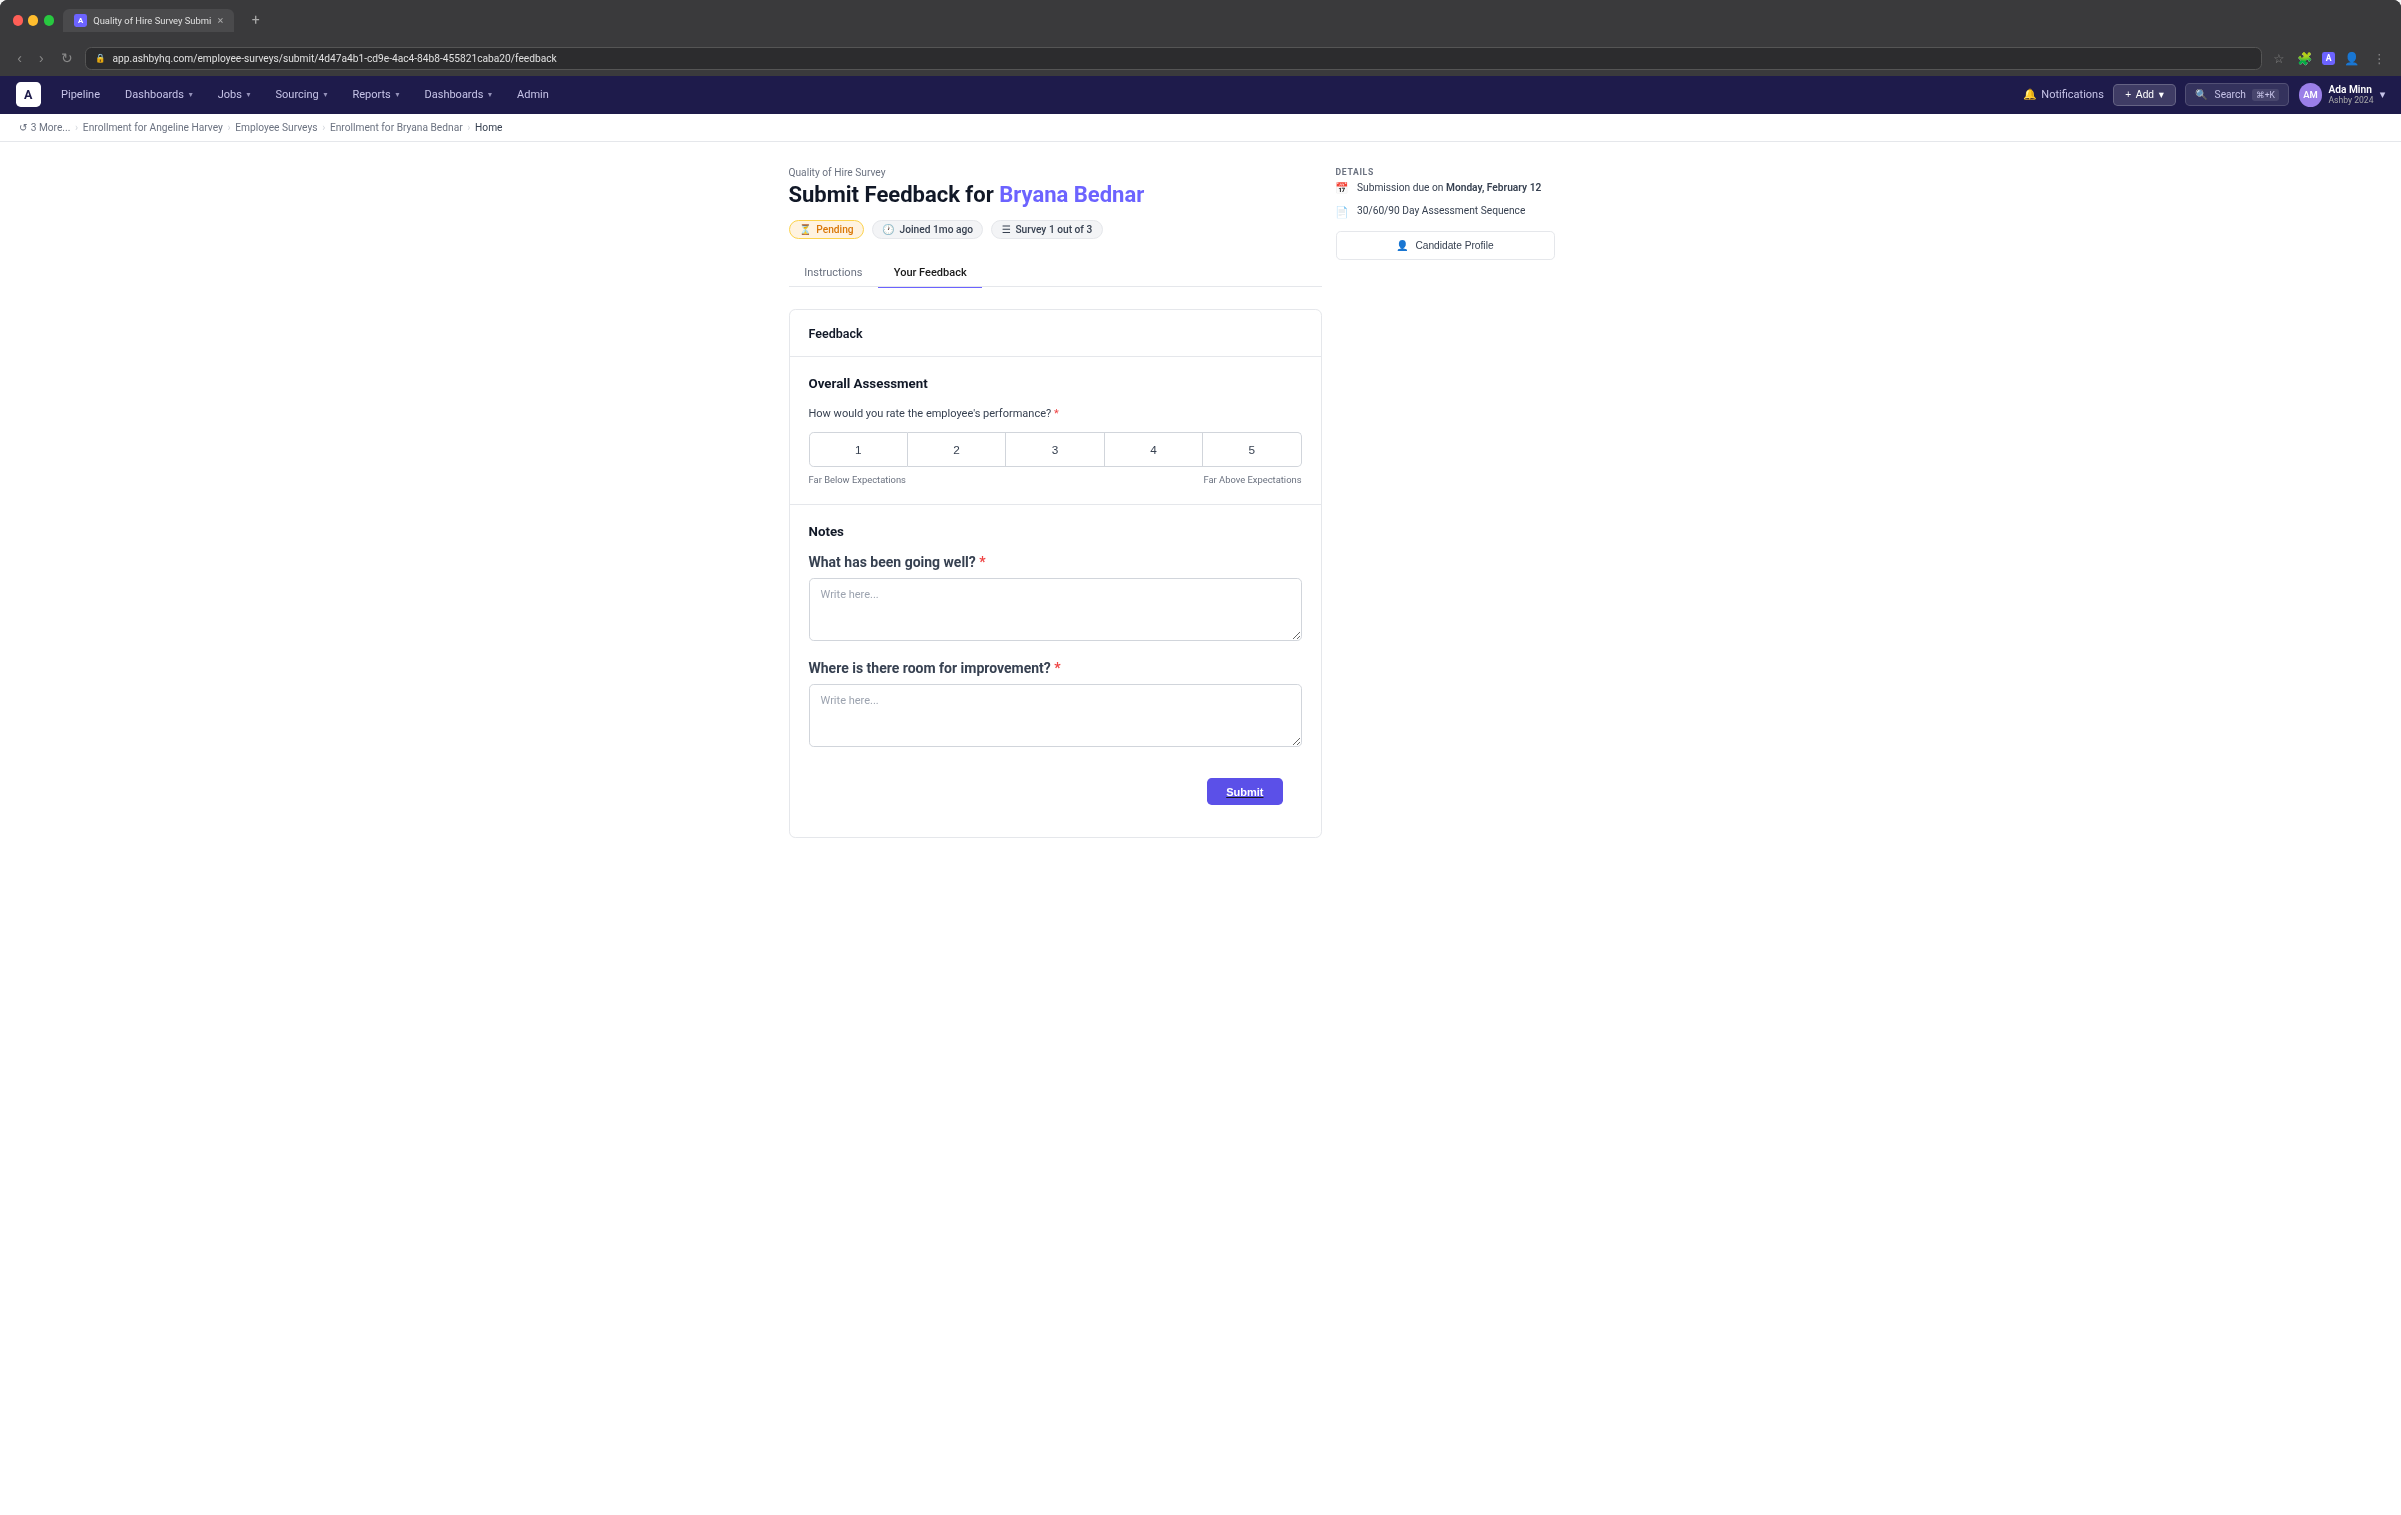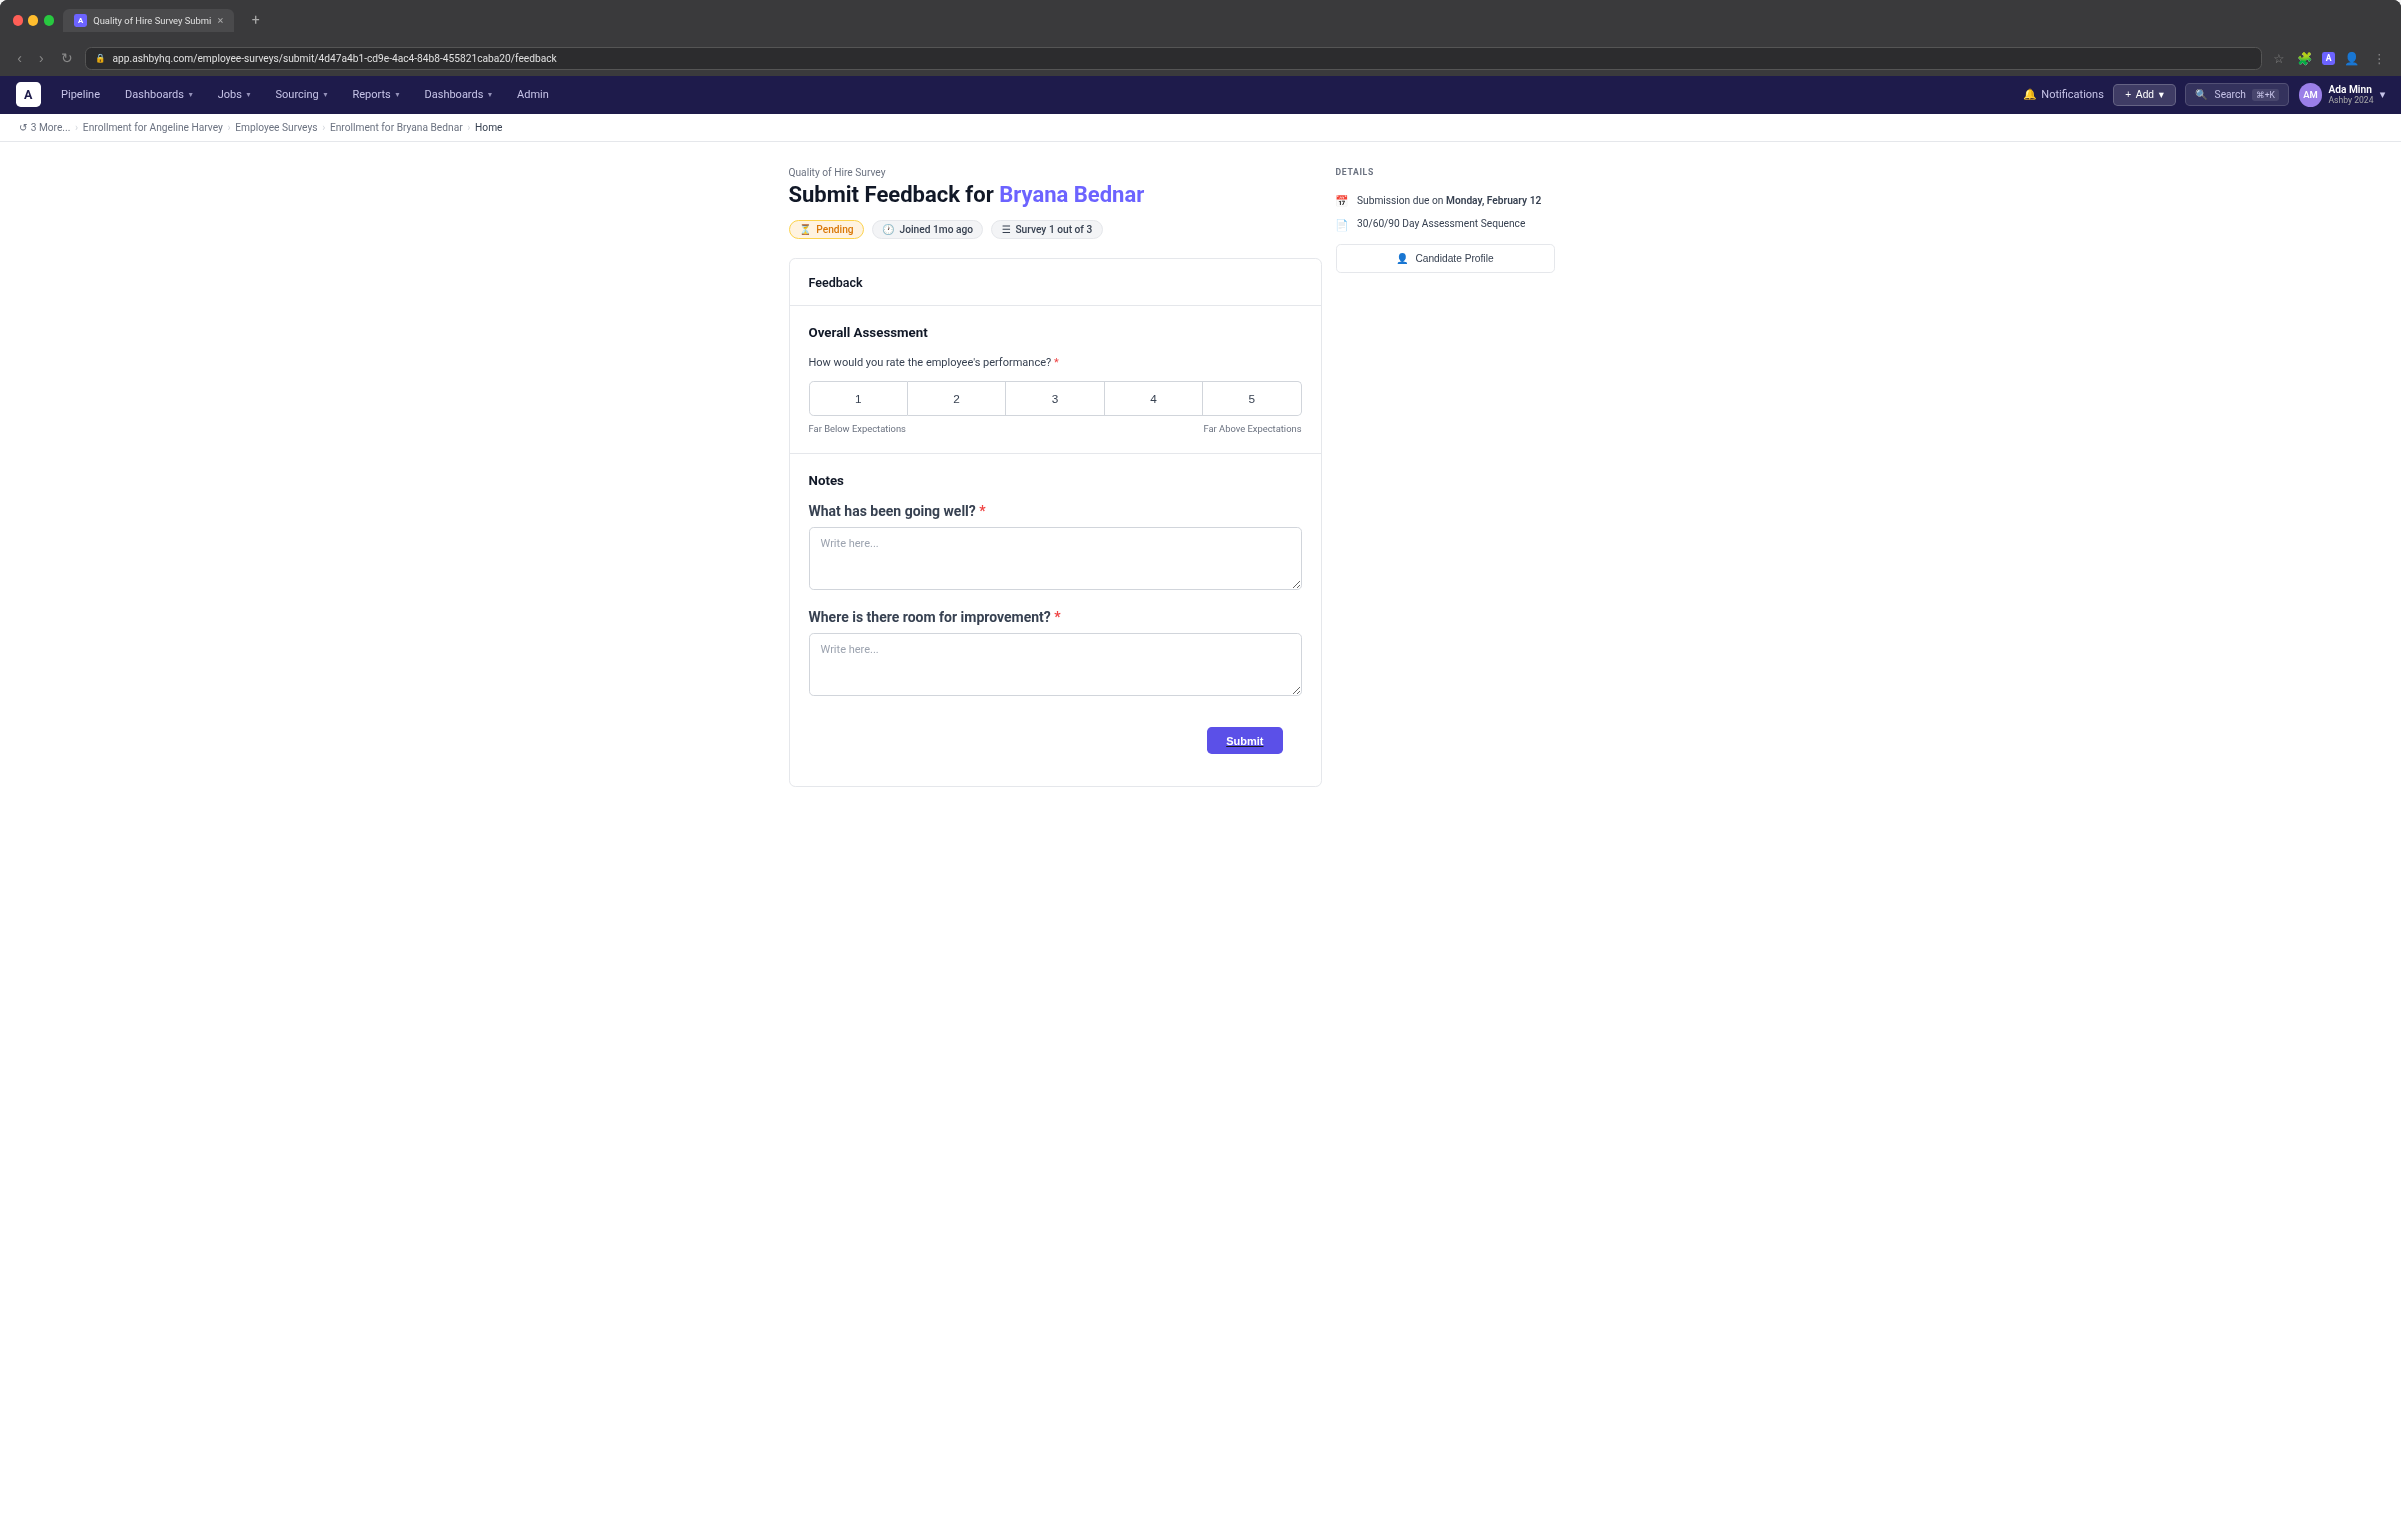"DETAILS" .details-label { margin-bottom: 18px -> 5px }
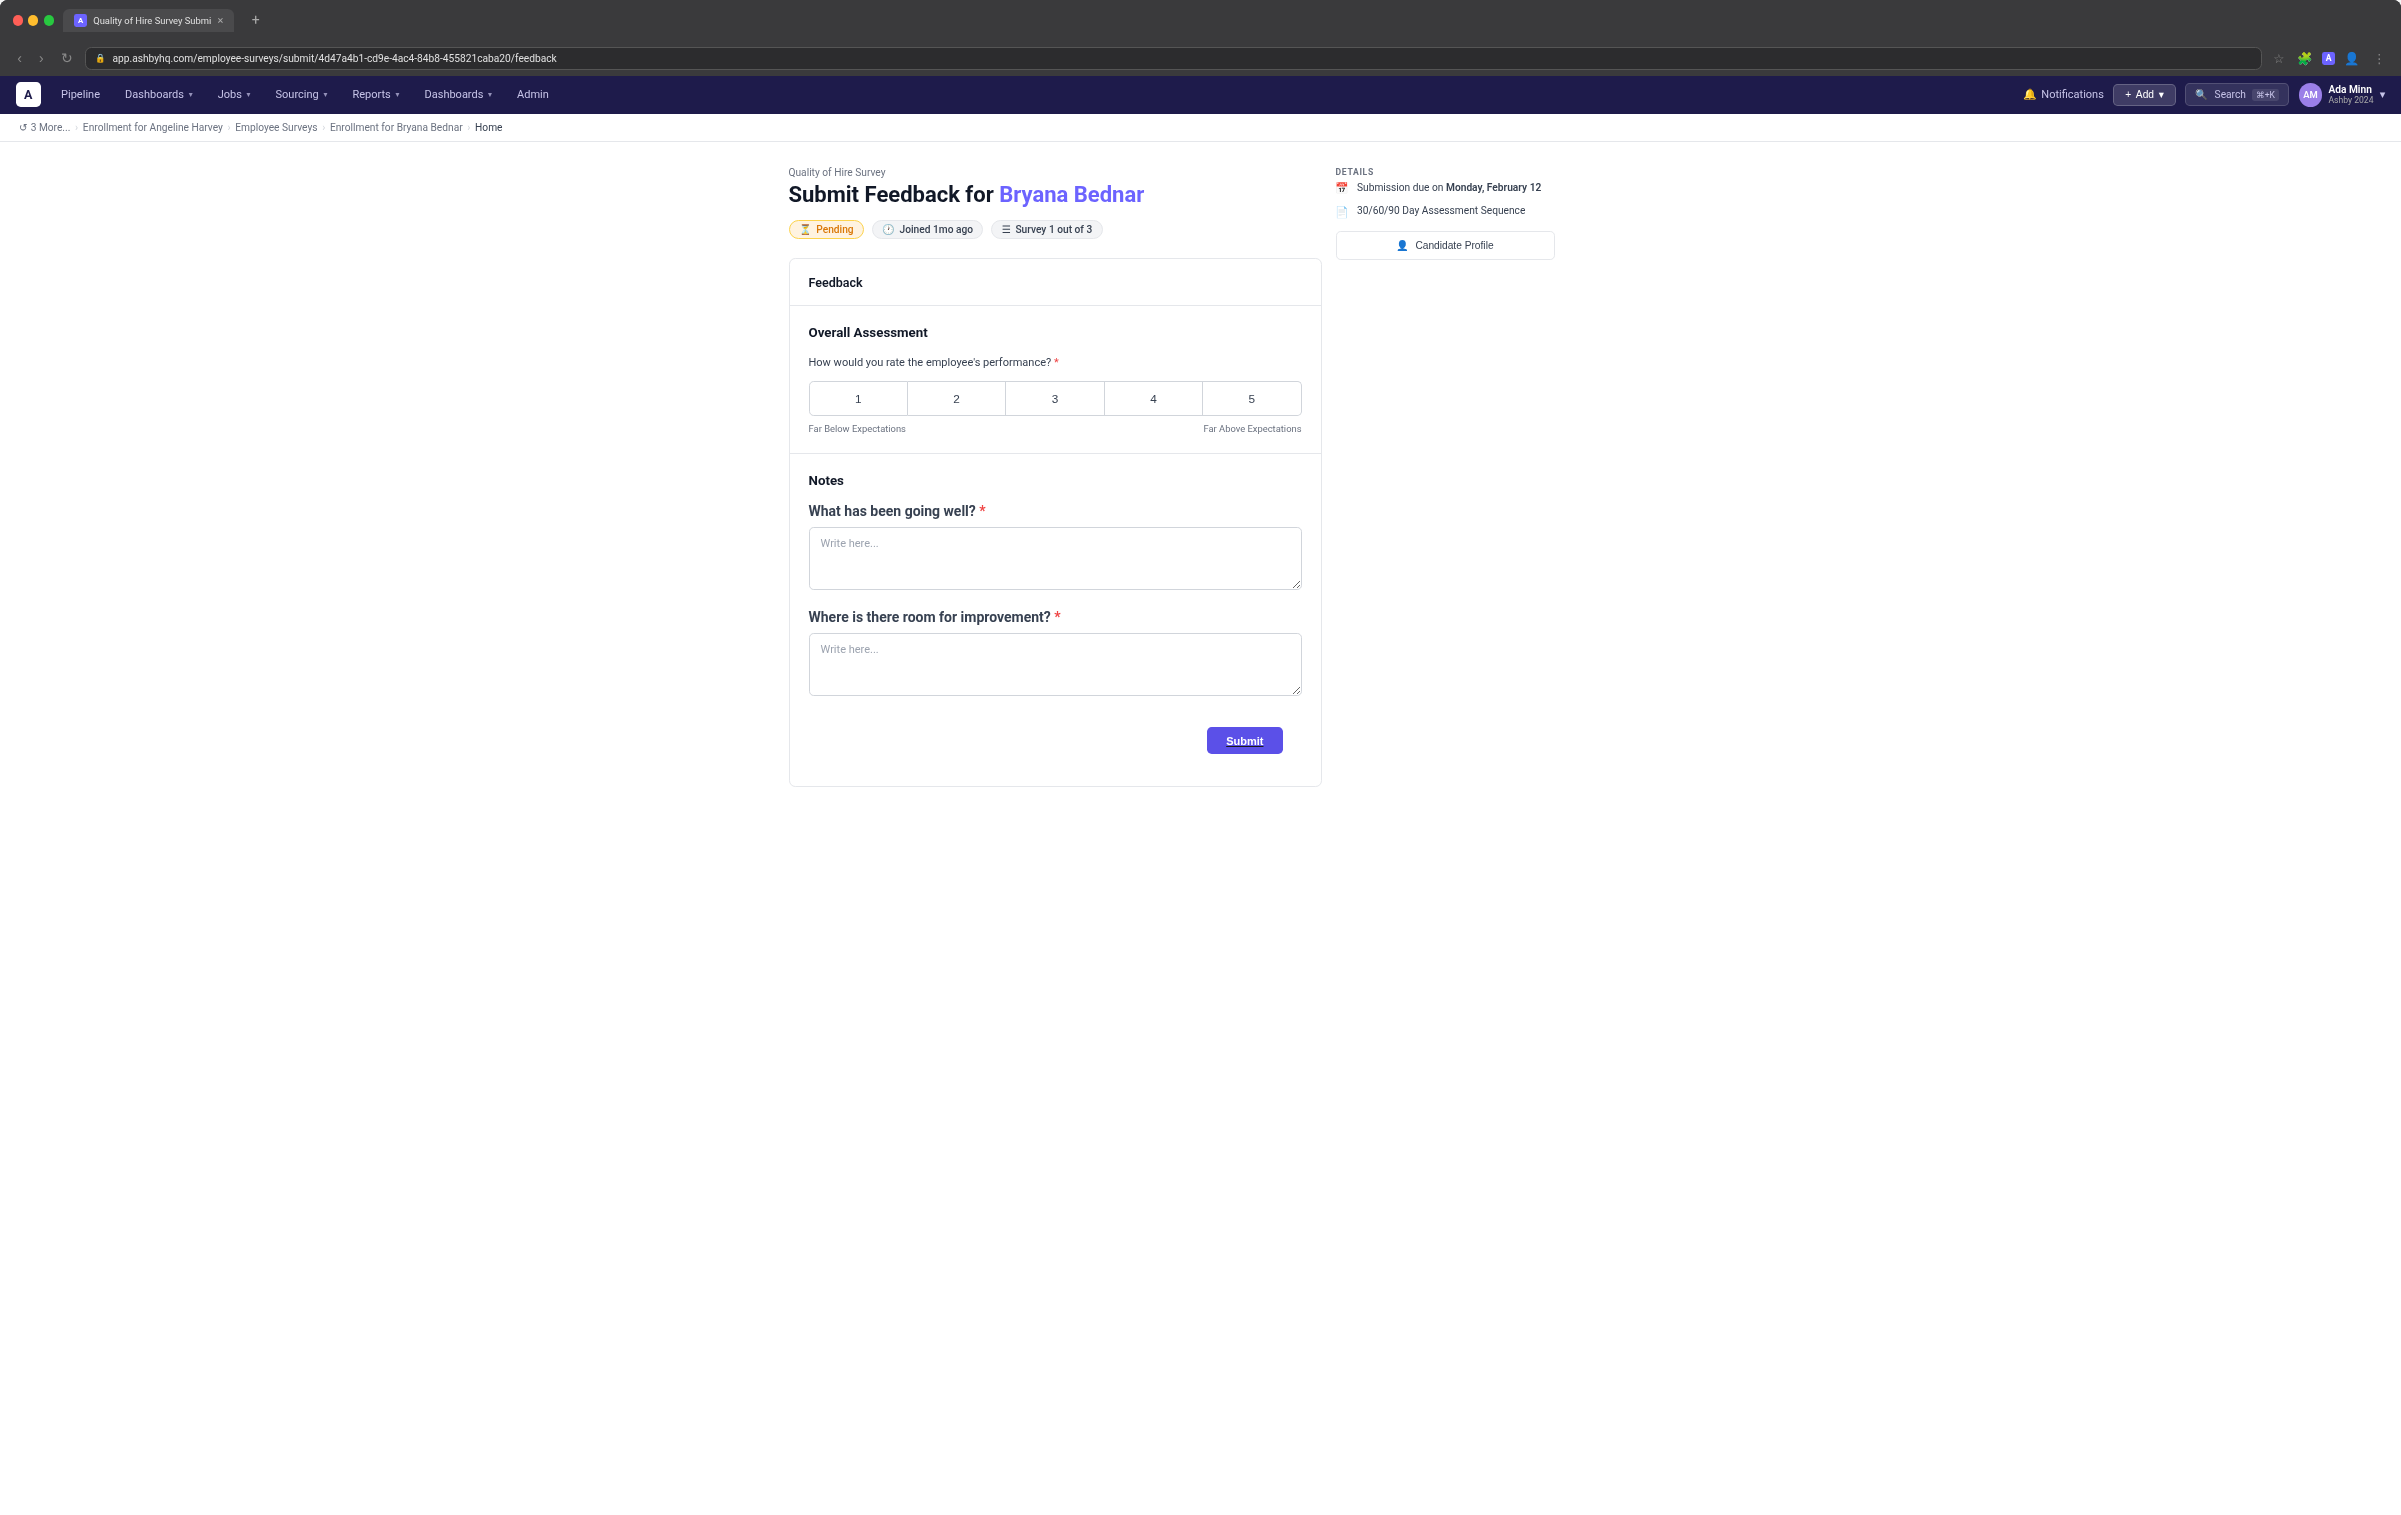"Instructions" div.tabs { html: none -> <div> <div> <span>Instructions</span> </div> <div> <span>Your Feedback</span> </div> </div> }
